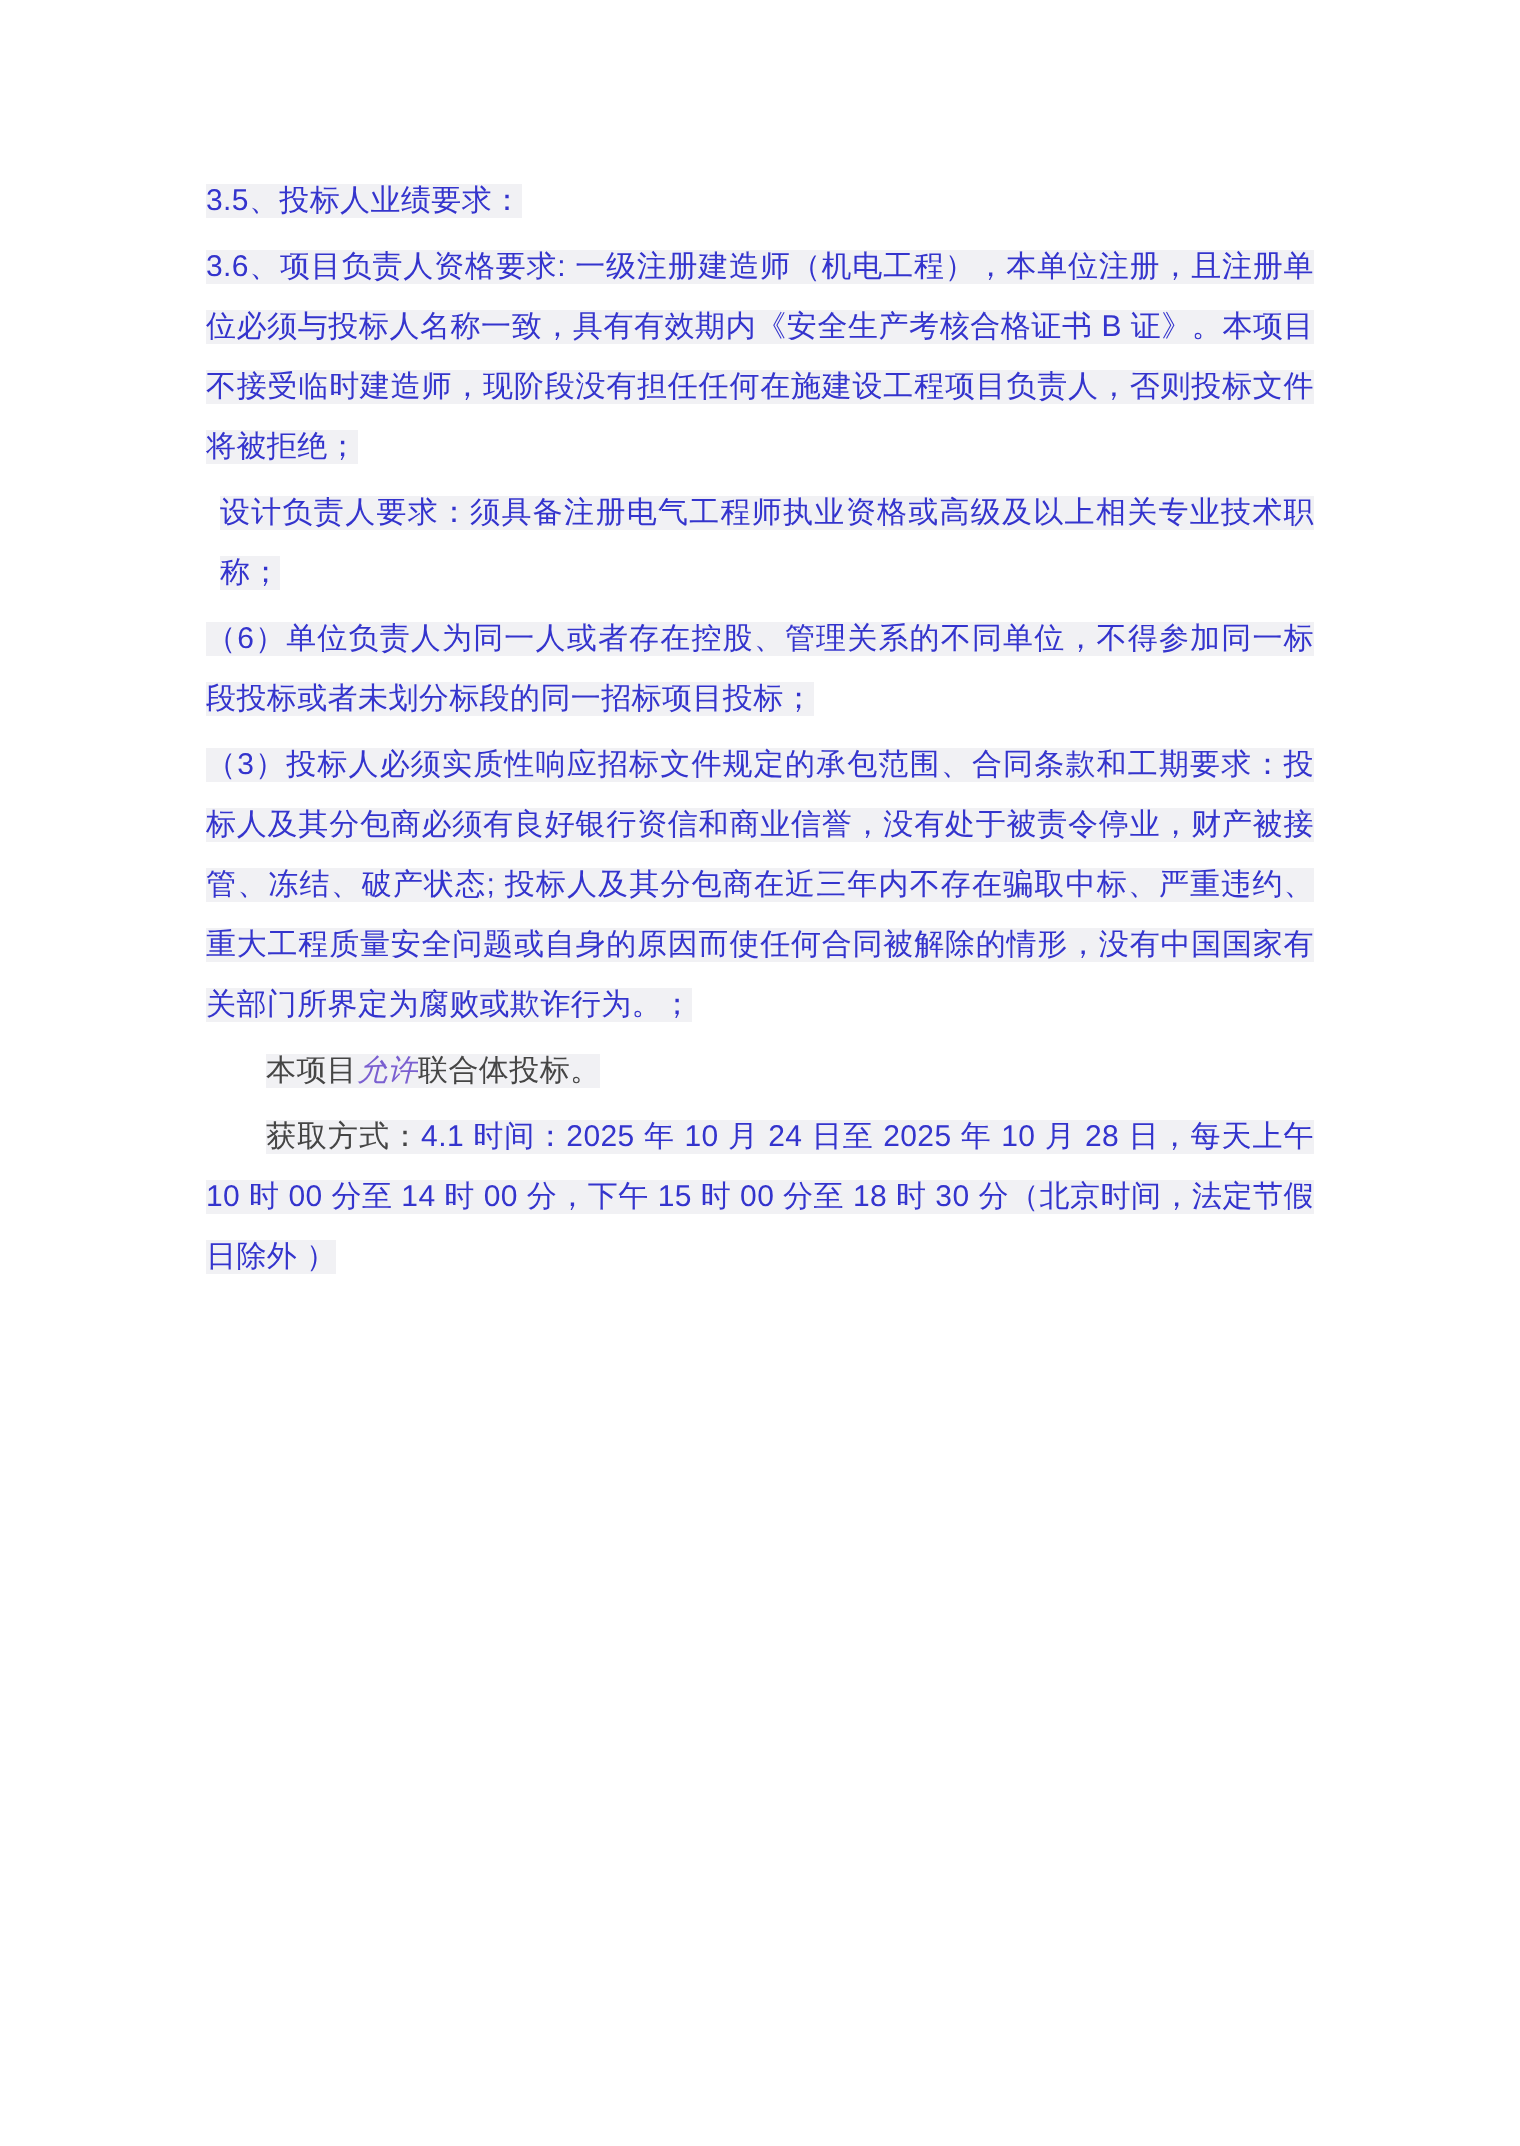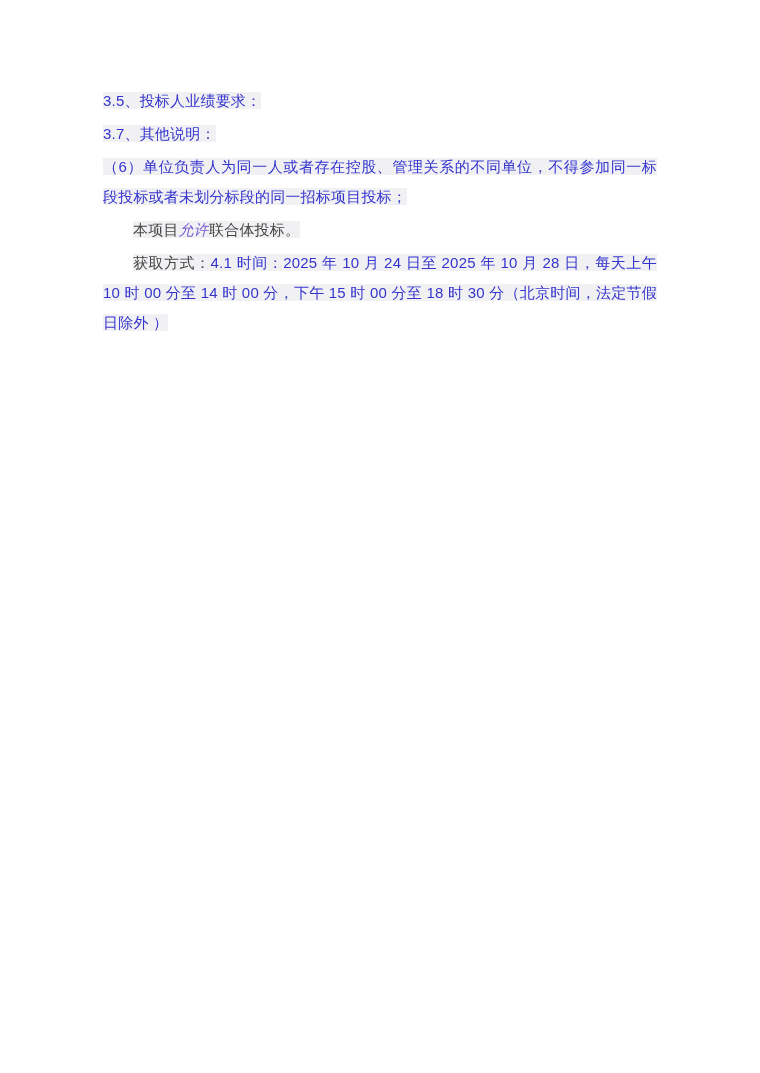"3.6、项目负责人资格要求:" p.blue { html: none -> <p><span>3.6、项目负责人资格要求: 一级注册建造师（机电工程），本单位注册，且注册单位必须与投标人名称一致，具有有效期内《安全生产考核合格证书 B 证》。本项目不接受临时建造师，现阶段没有担任任何在施建设工程项目负责人，否则投标文件将被拒绝；</span></p> }
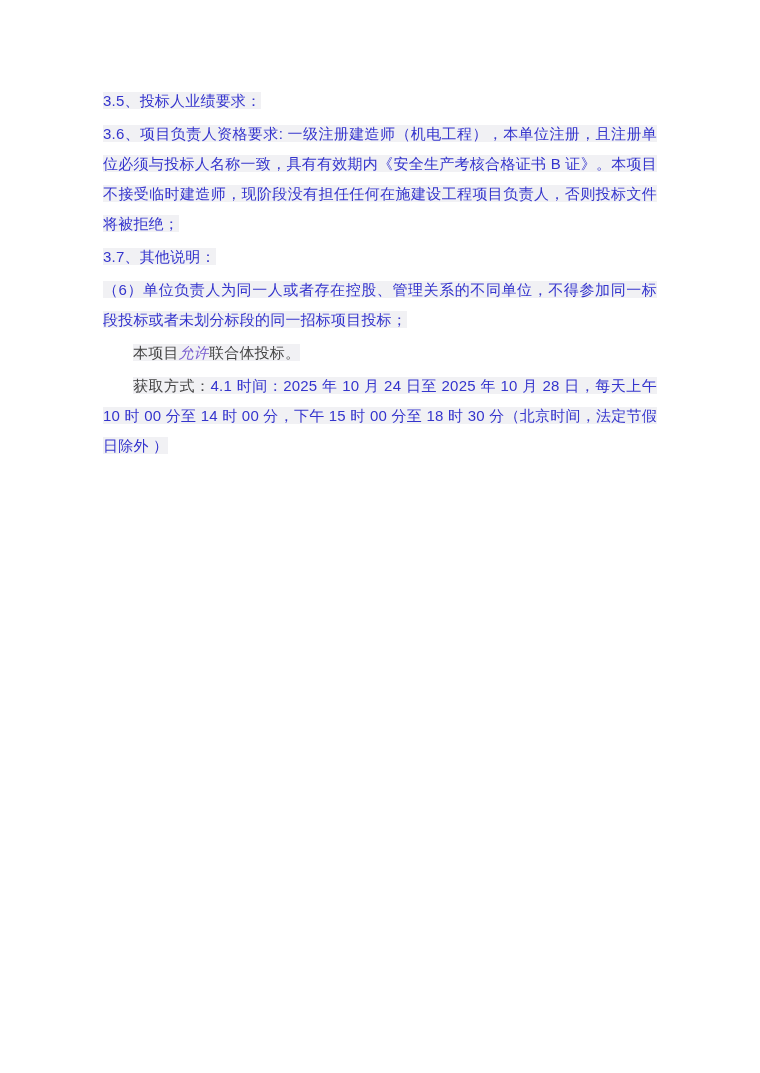"设计负责人要求：须具备注册电气工程师执业资格或高级及以上相关专业技术职称；" p.blue { html: none -> <p><span>设计负责人要求：须具备注册电气工程师执业资格或高级及以上相关专业技术职称；</span></p> }
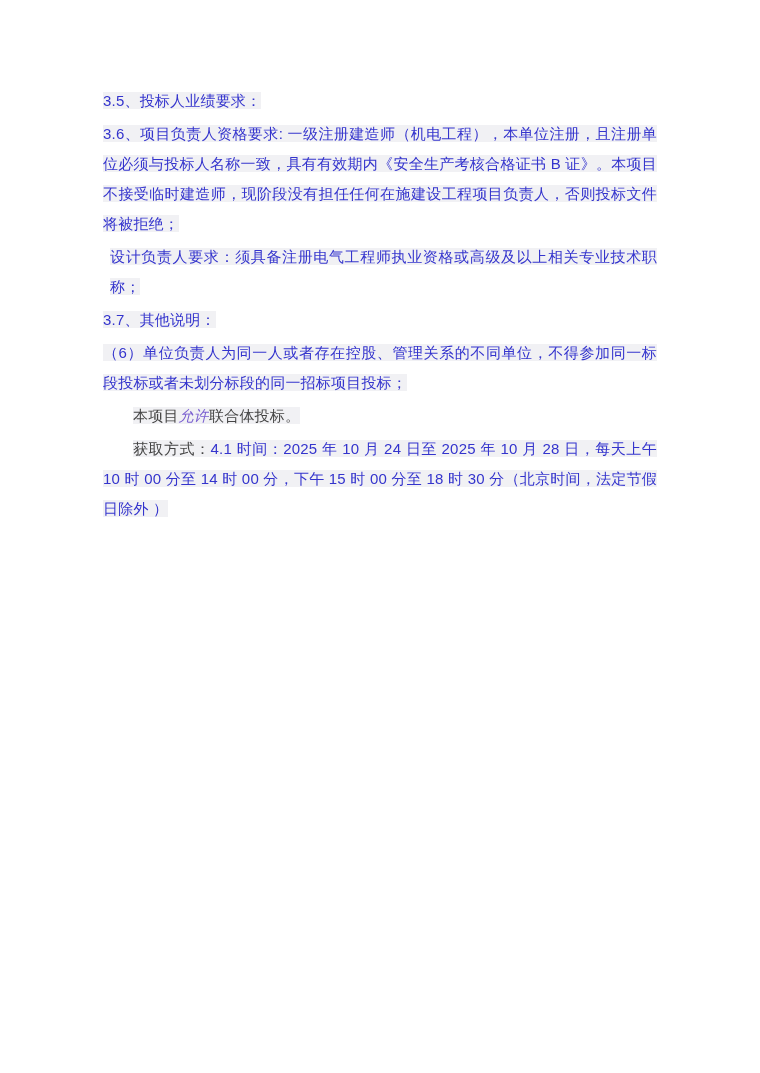"3.7、其他说明：" p.blue { html: <p><span>3.7、其他说明：</span></p> -> none }
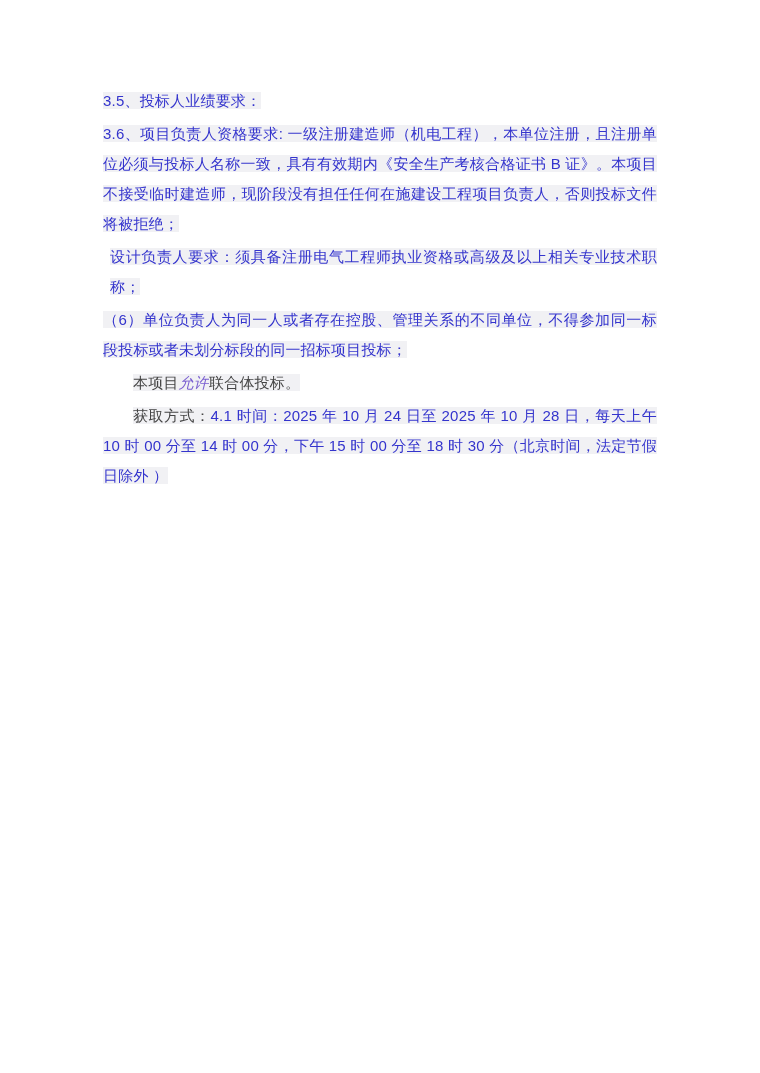"（3）投标人必须实质性响应招标文件规定的承包范围、合同条款和工期要求：投标人及其" p.blue { html: none -> <p><span>（3）投标人必须实质性响应招标文件规定的承包范围、合同条款和工期要求：投标人及其分包商必须有良好银行资信和商业信誉，没有处于被责令停业，财产被接管、冻结、破产状态; 投标人及其分包商在近三年内不存在骗取中标、严重违约、重大工程质量安全问题或自身的原因而使任何合同被解除的情形，没有中国国家有关部门所界定为腐败或欺诈行为。；</span></p> }
